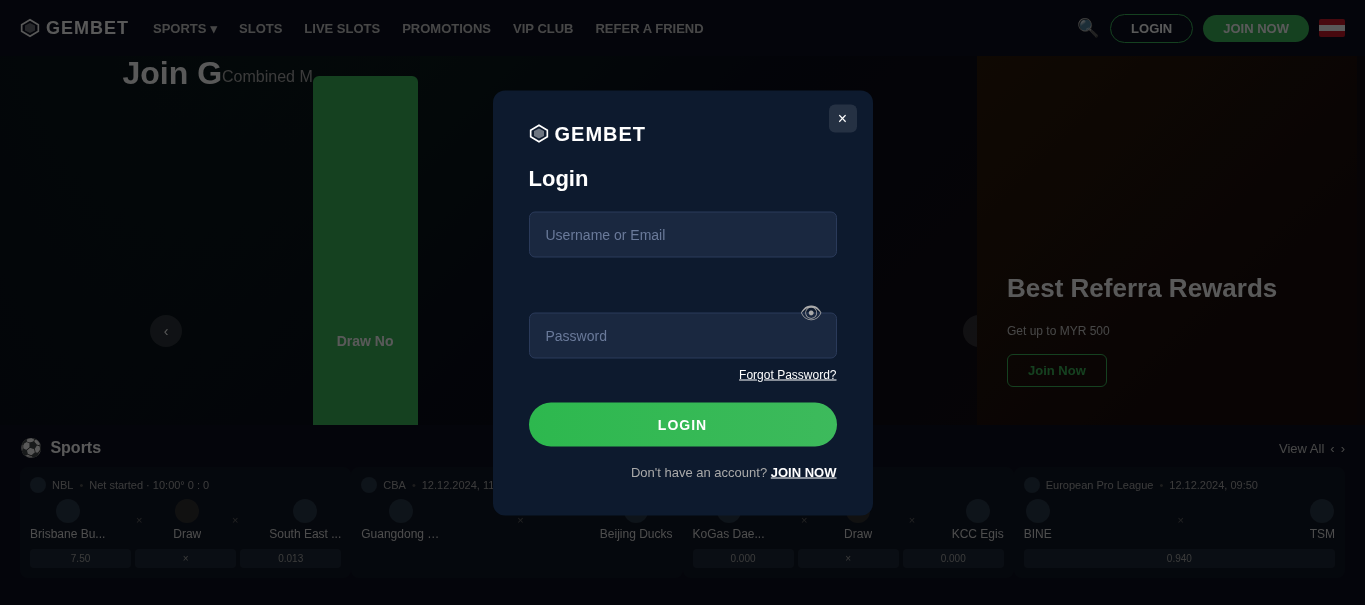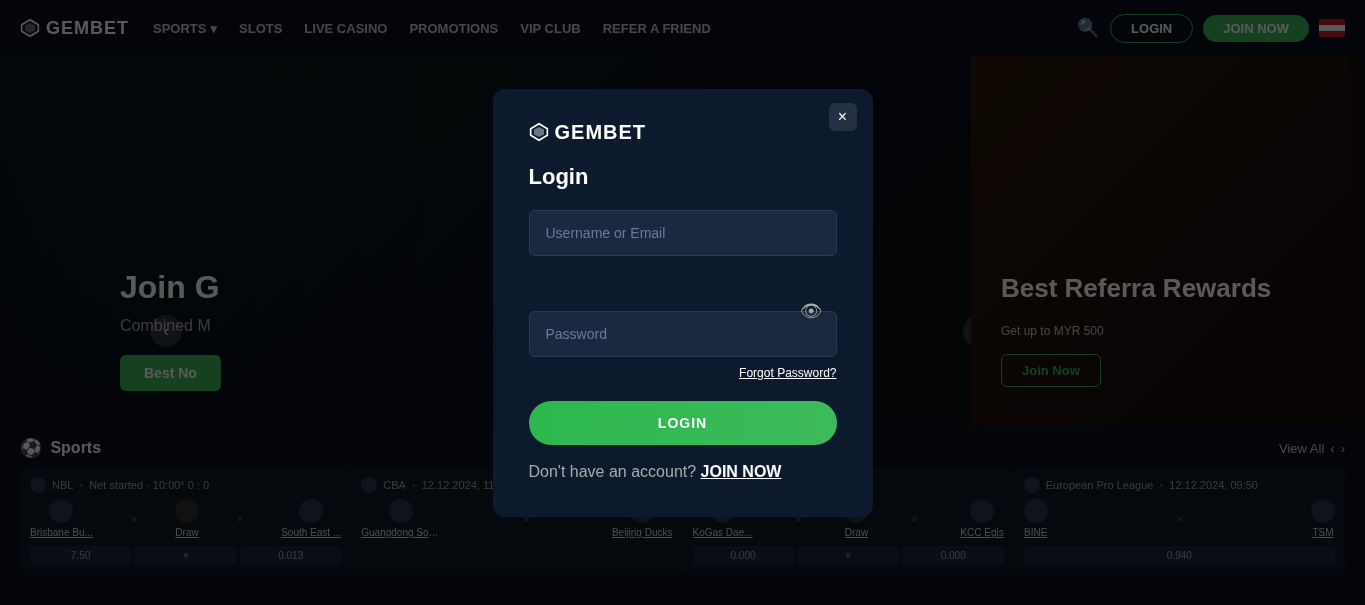"LIVE CASINO" span.nav-link { text: CASINO -> SLOTS }
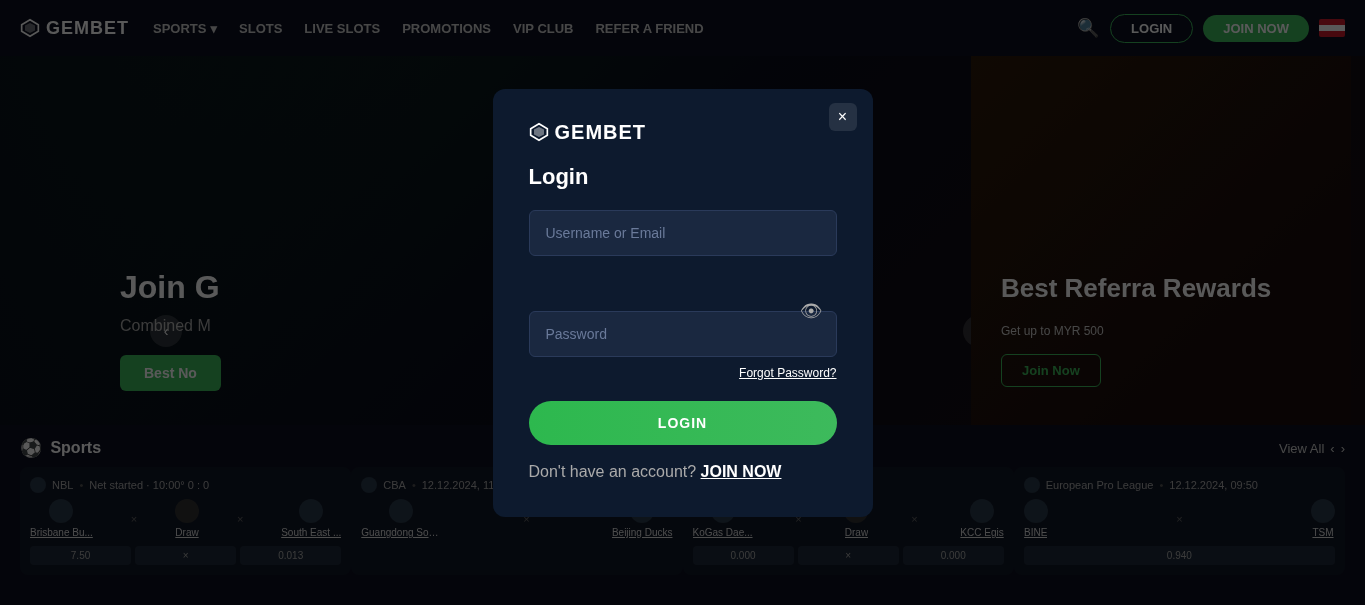"Join G" .hero-left { flex-direction: column -> row }
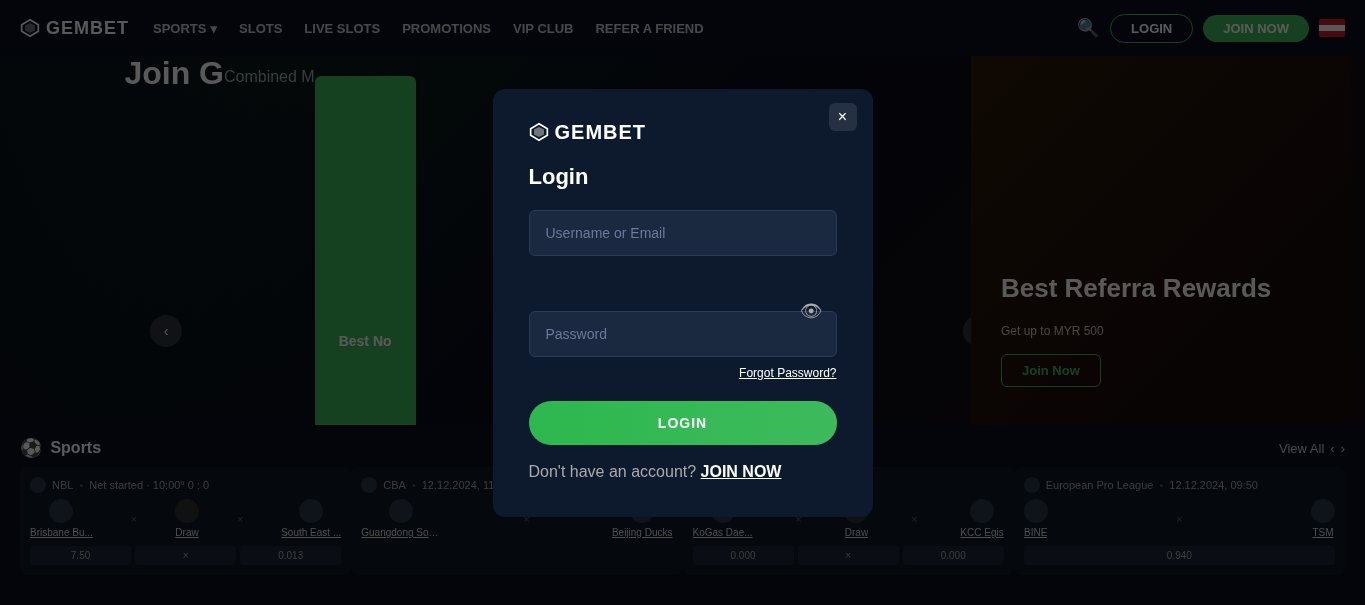"Best Referra Rewards" .hero-right { right: 14px -> 8px }
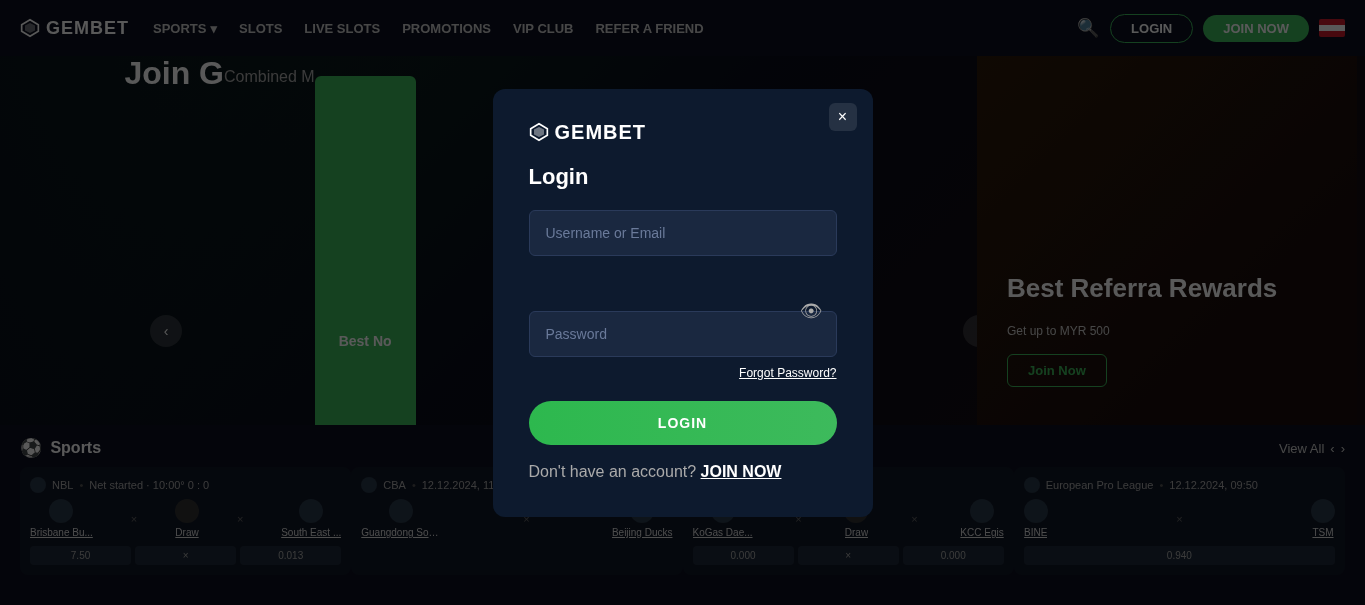"Best No" button.btn-join-hero { text: Best -> Draw }
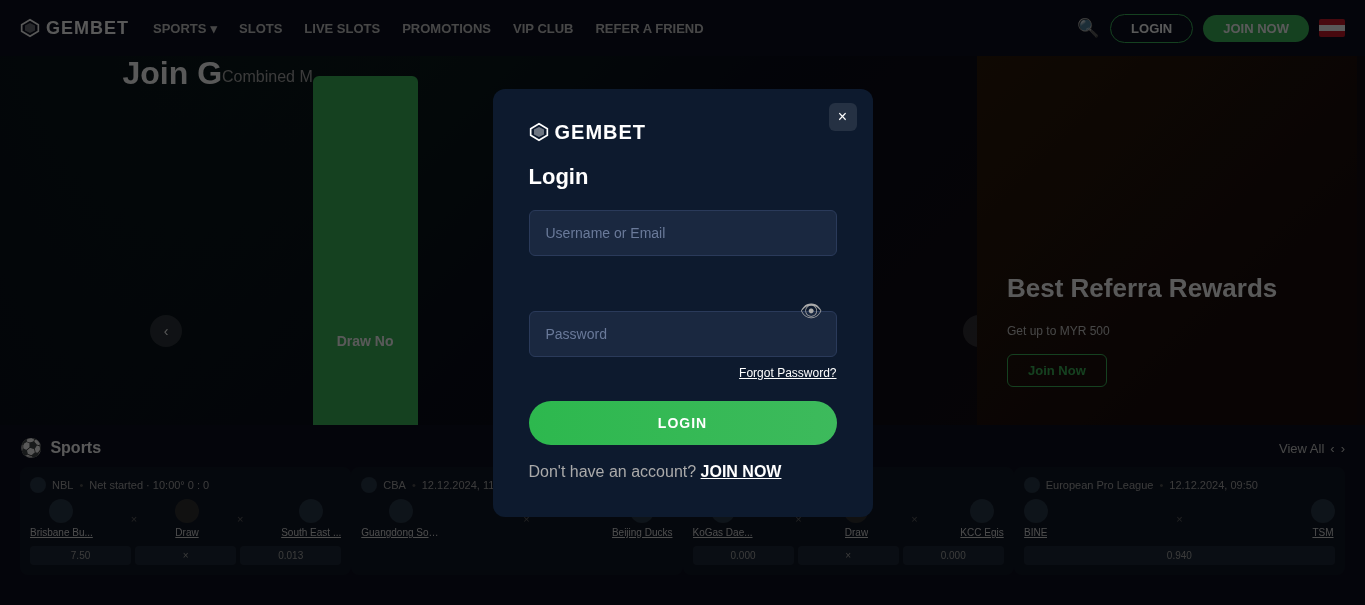"Don't have an account? JOIN" .register-row { font-size: 16px -> 13px; text-align: left -> right }
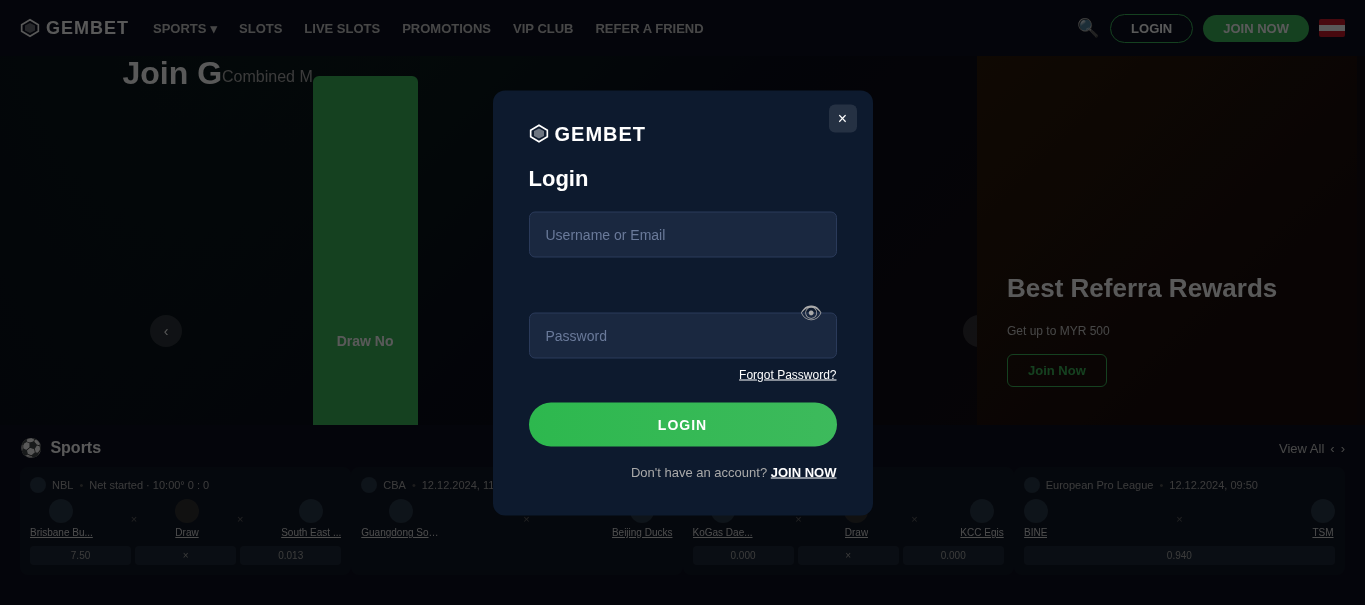"Brisbane Bu..." .team-name { font-size: 10px -> 12px; text-decoration: underline -> none }
